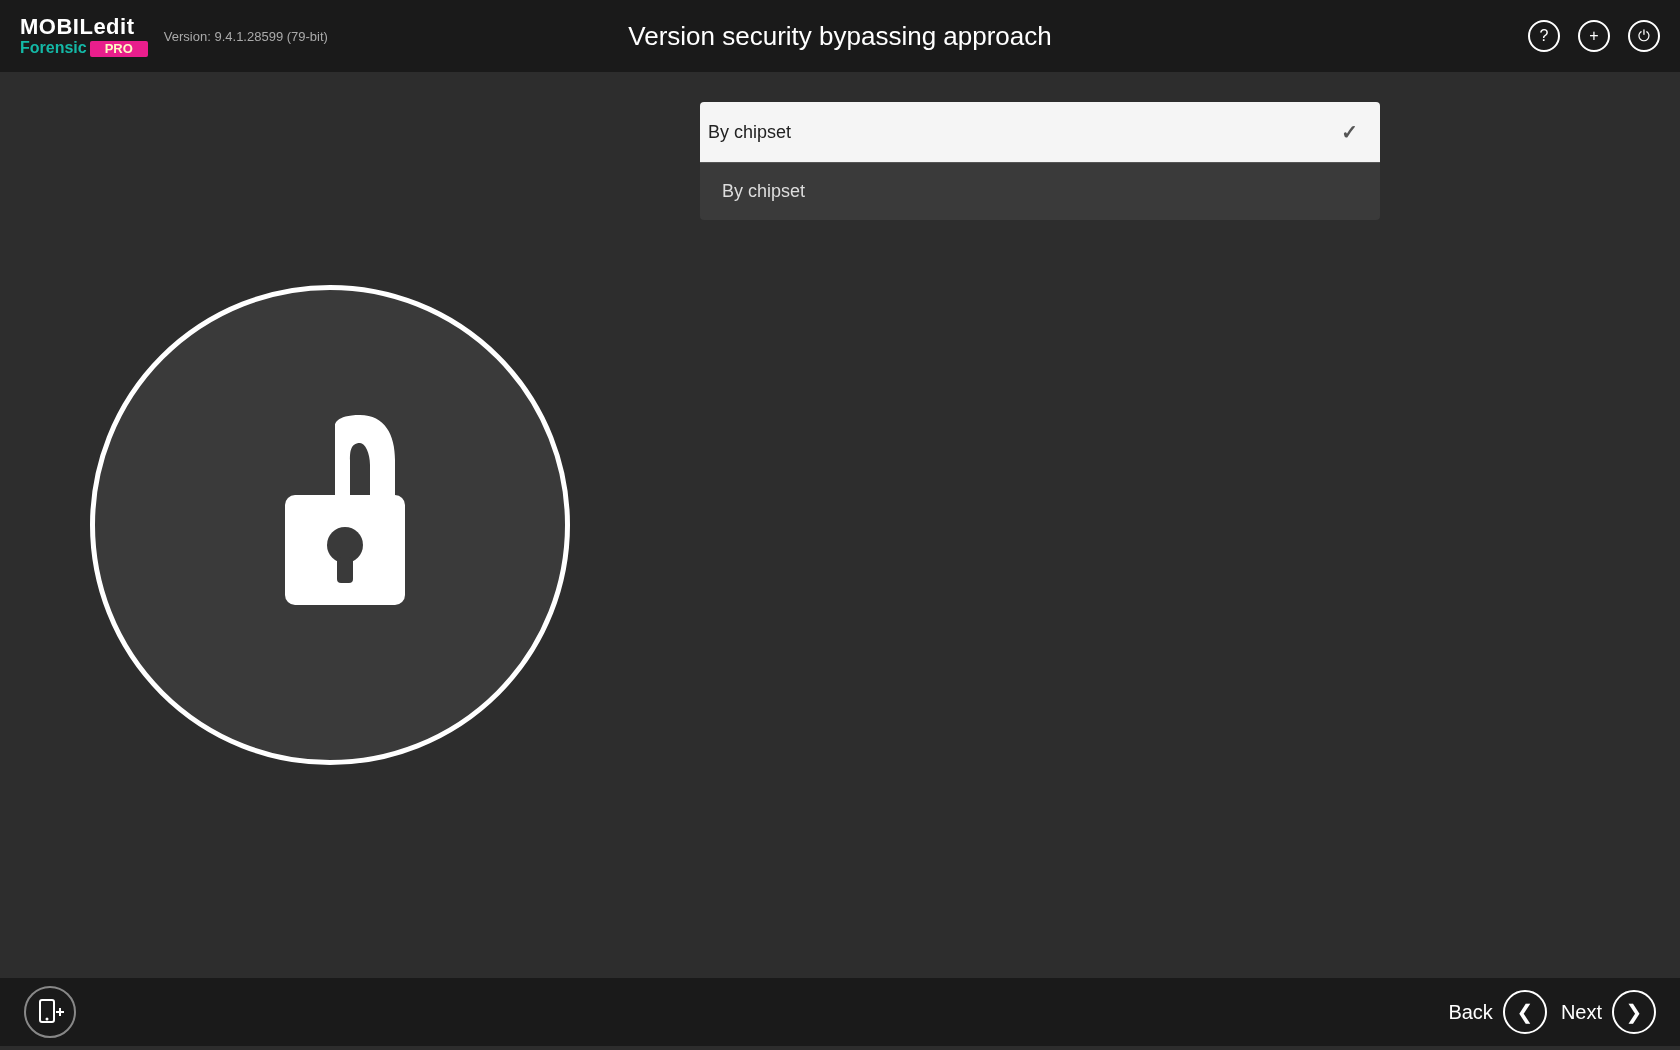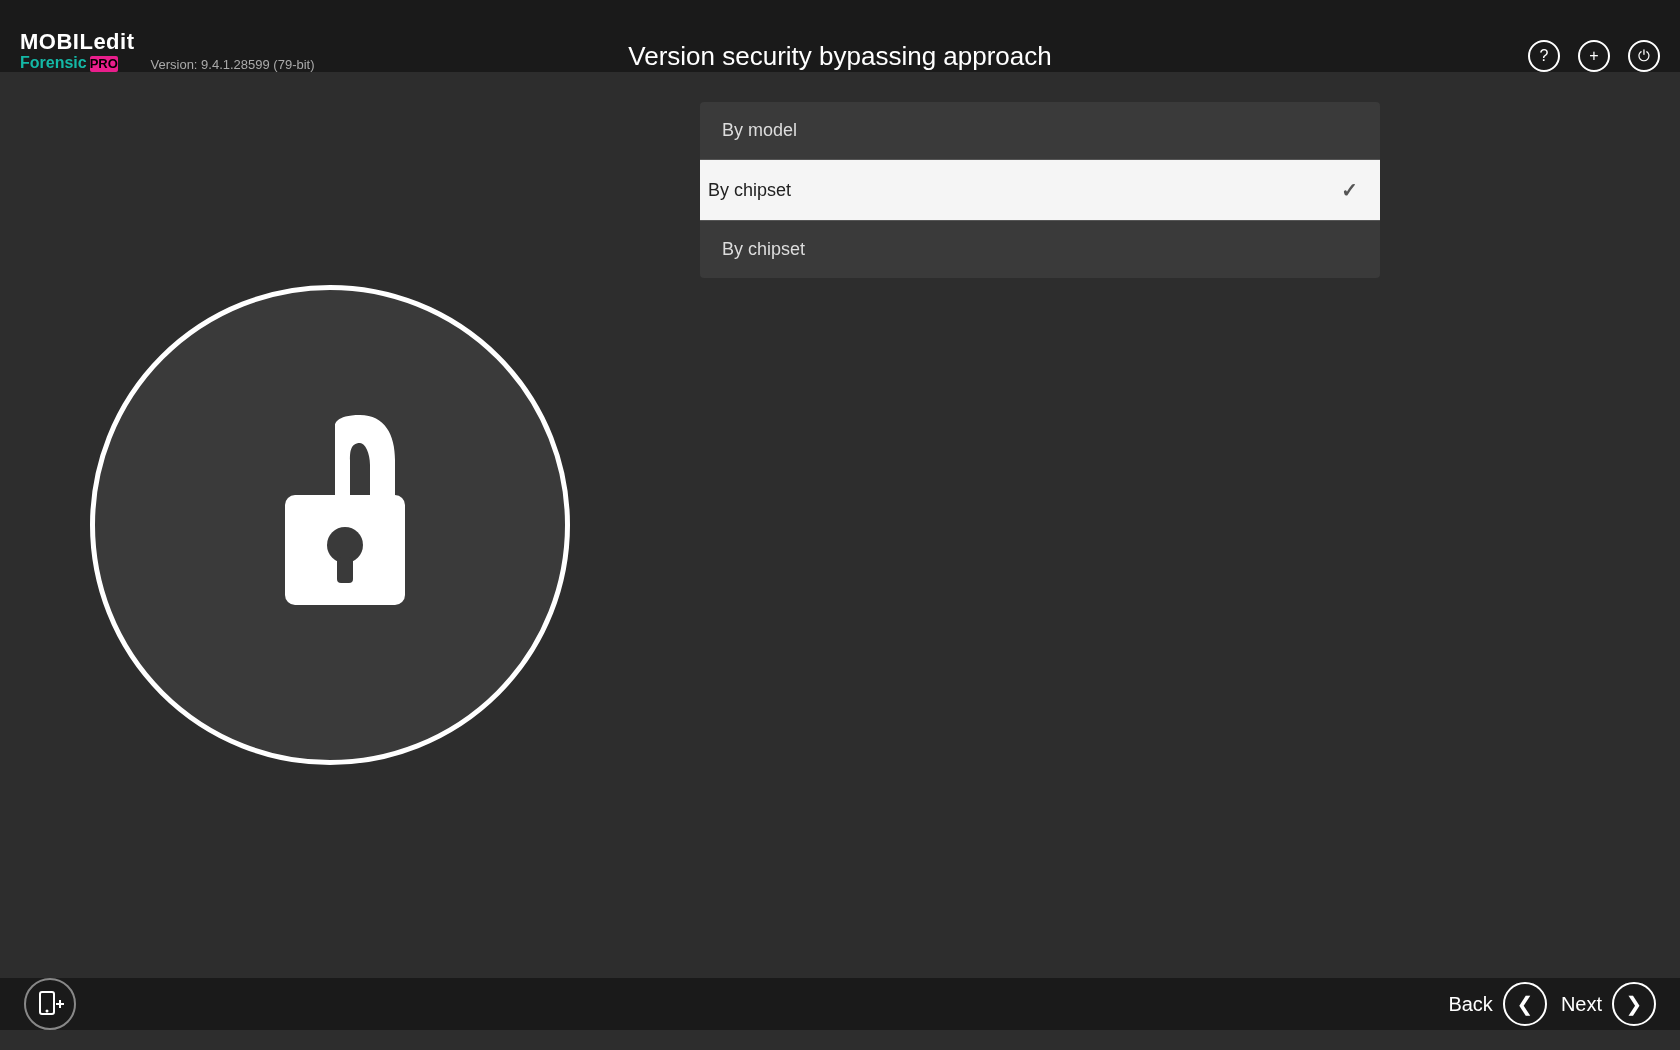"MOBILedit" .header { align-items: flex-end -> center }
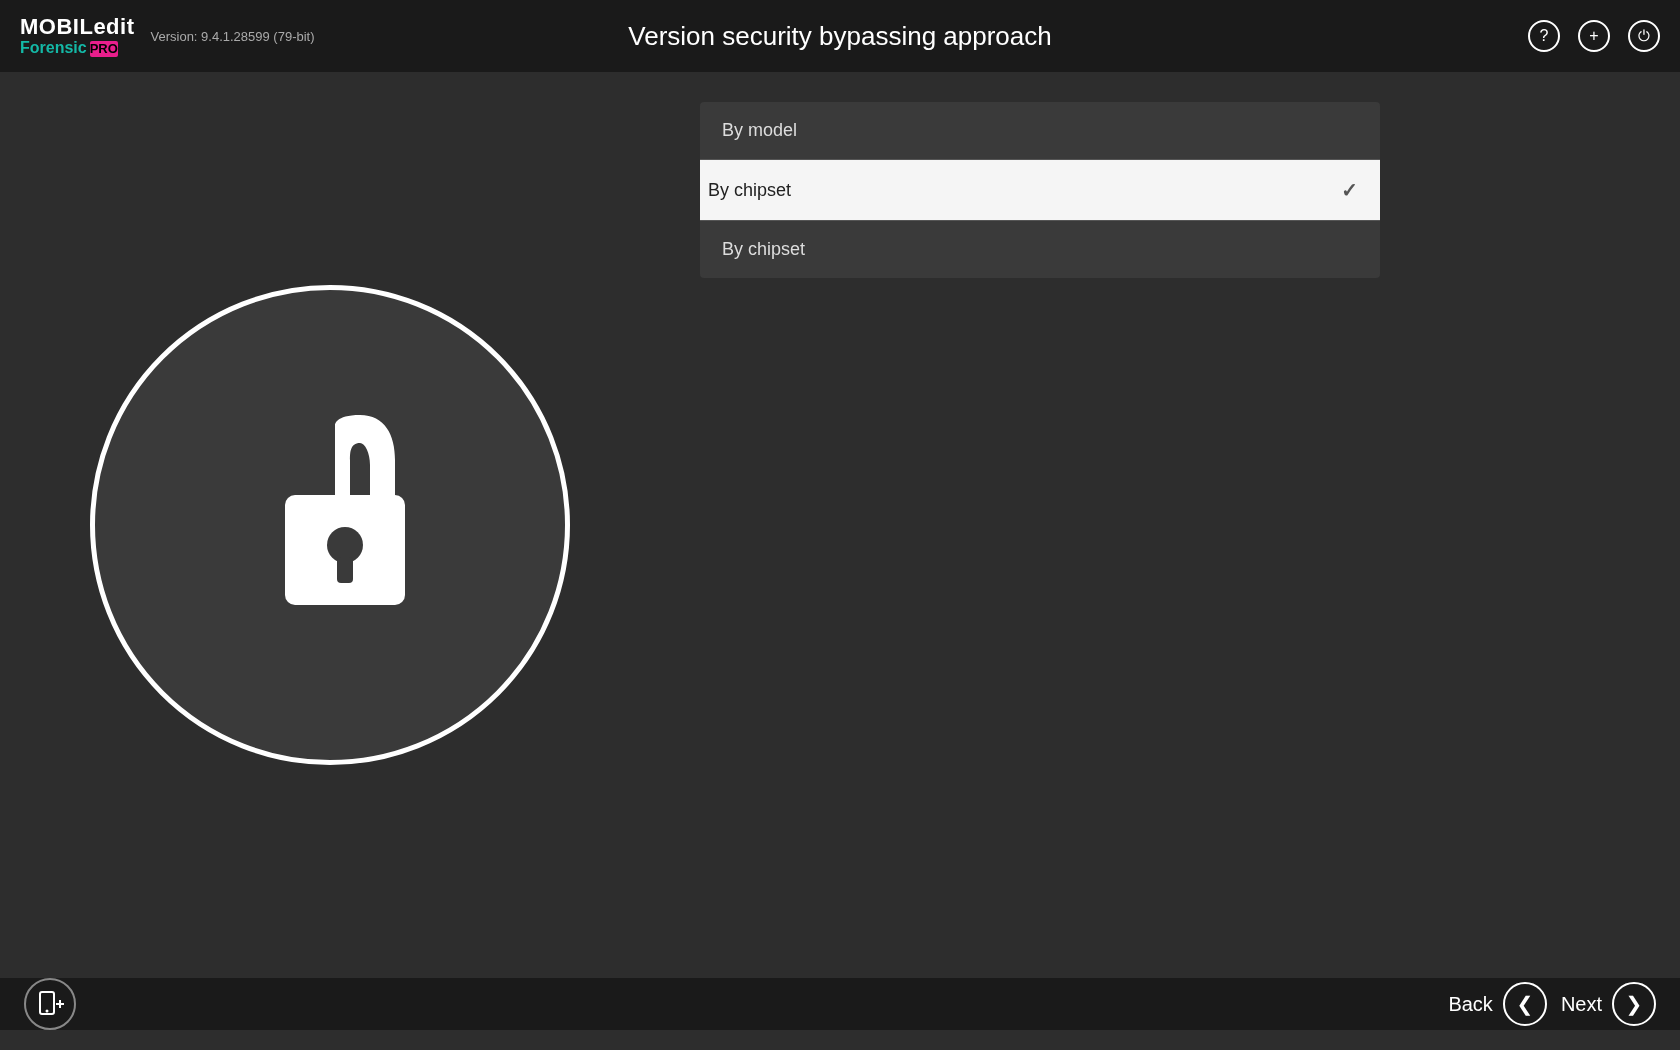"PRO" .logo-pro { color: #000000 -> #fef9c3; padding: 1px 0 -> 1px 15px }
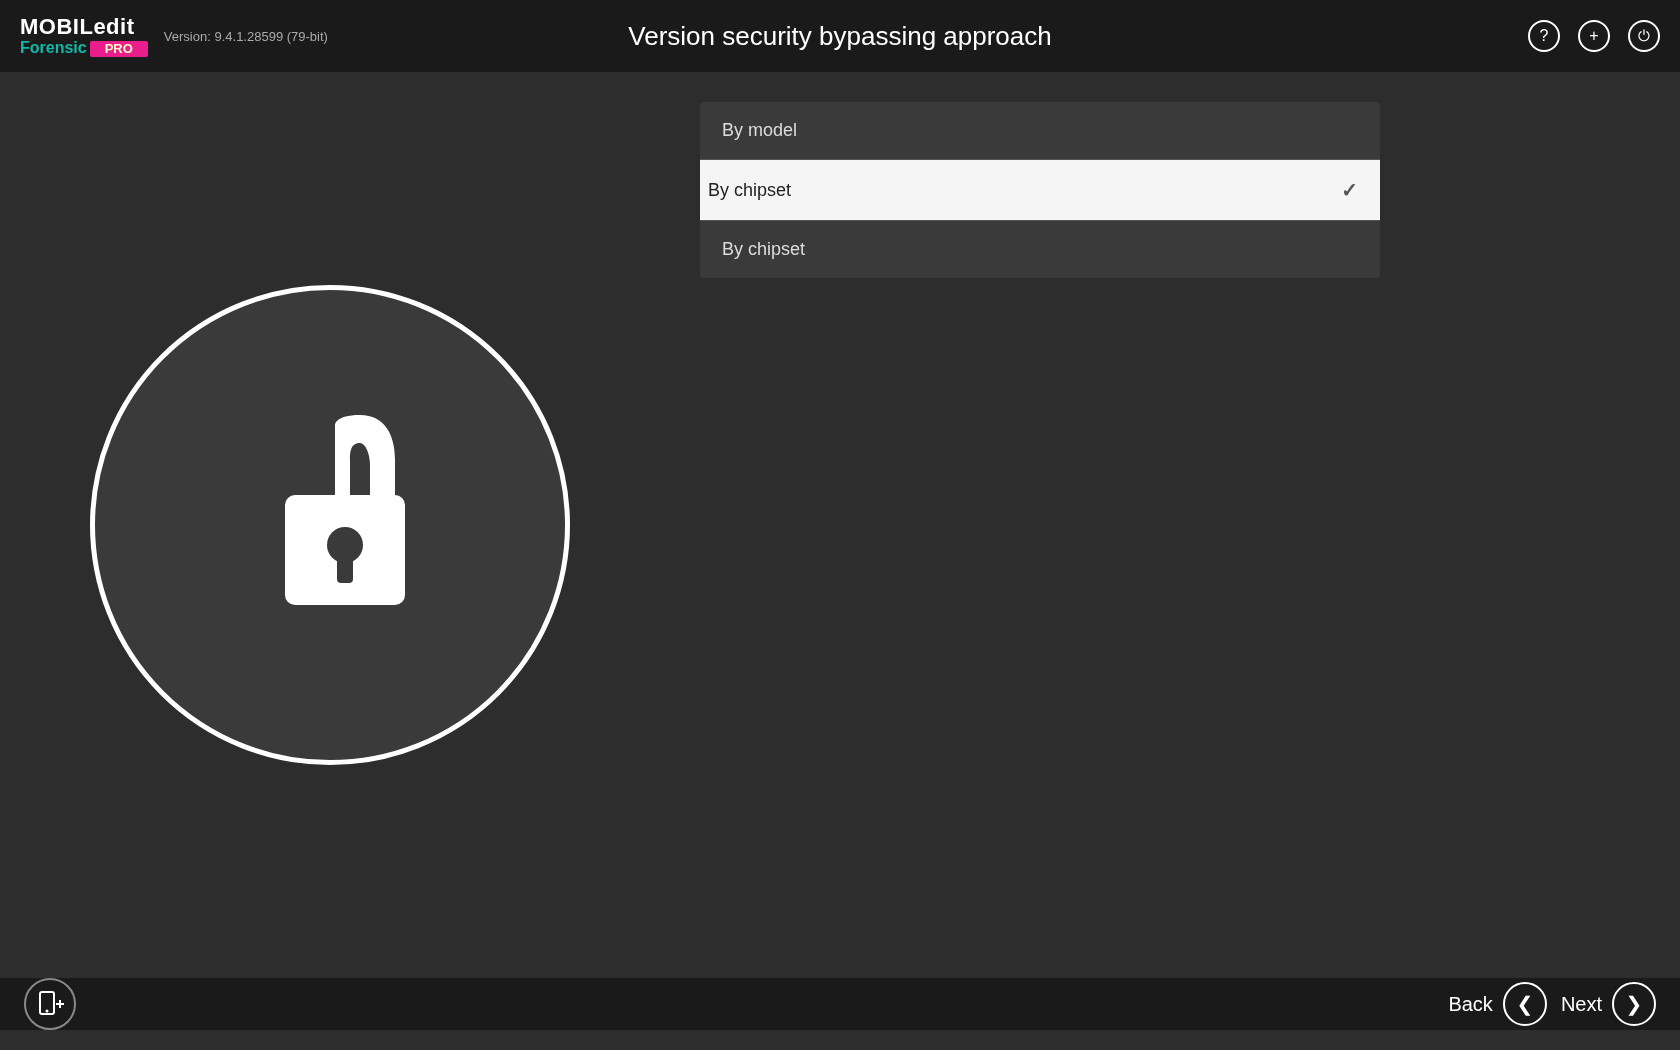"By model" div.option-item { html: <div> <span>By model</span> <span></span> </div> -> none }
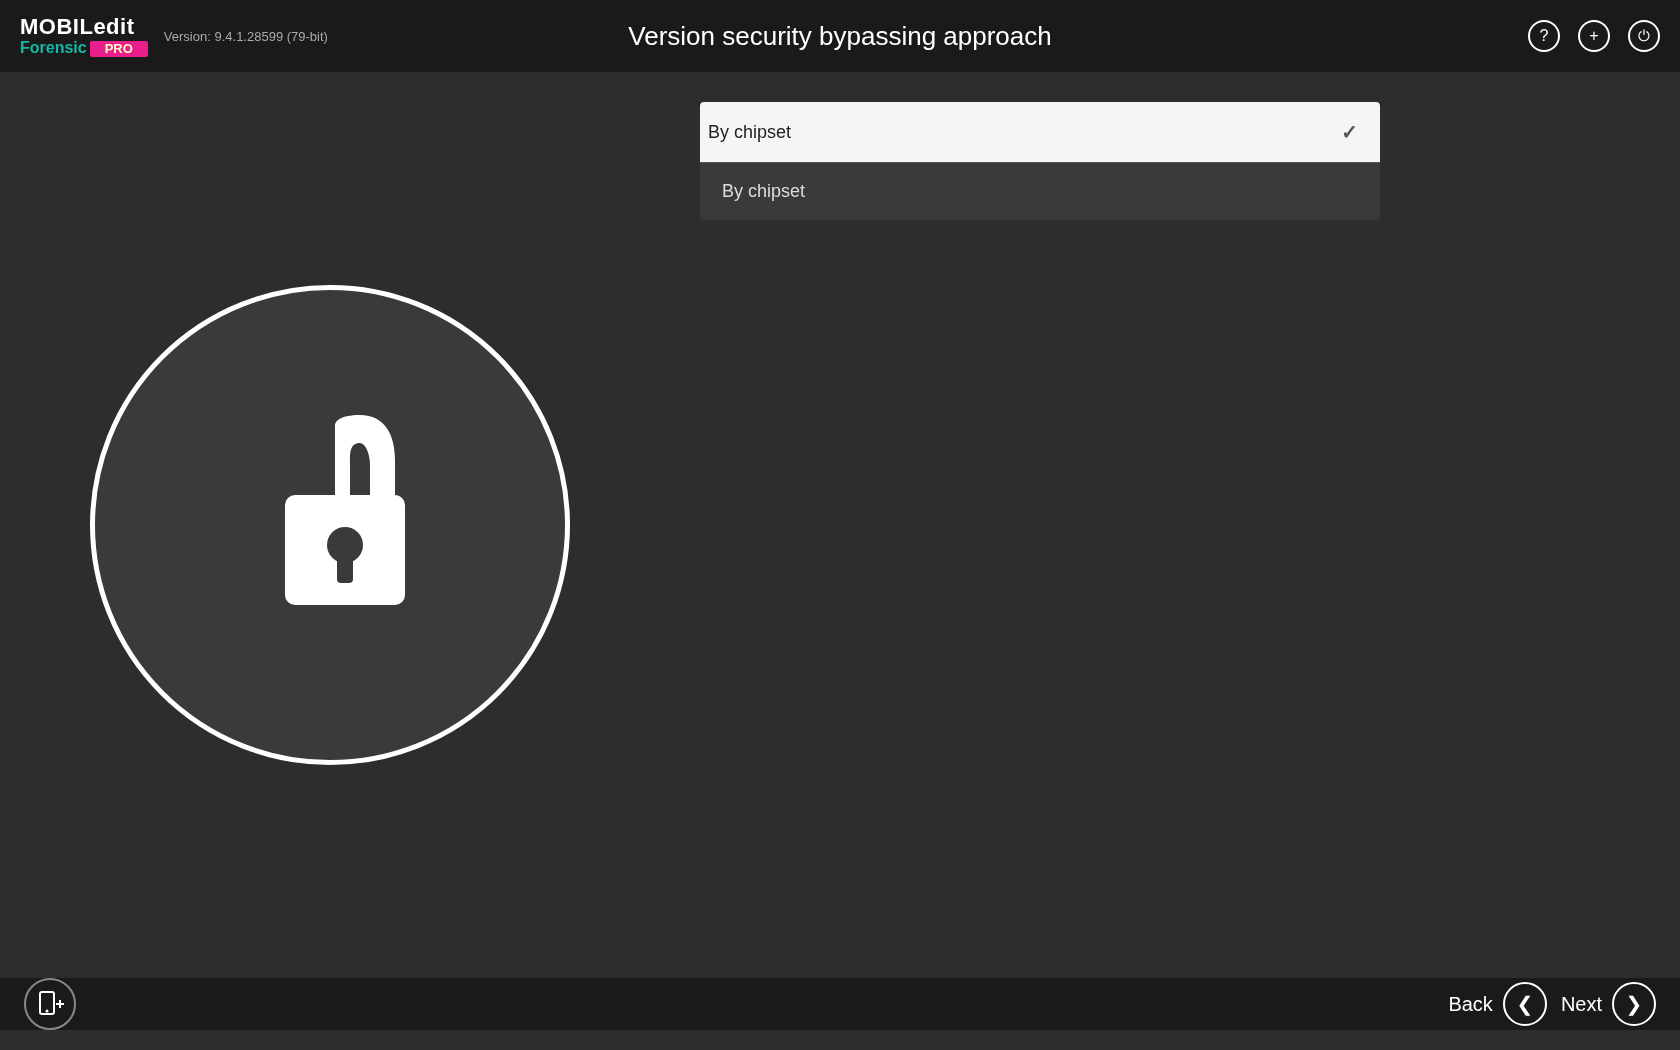"Back" .footer { height: 52px -> 68px }
